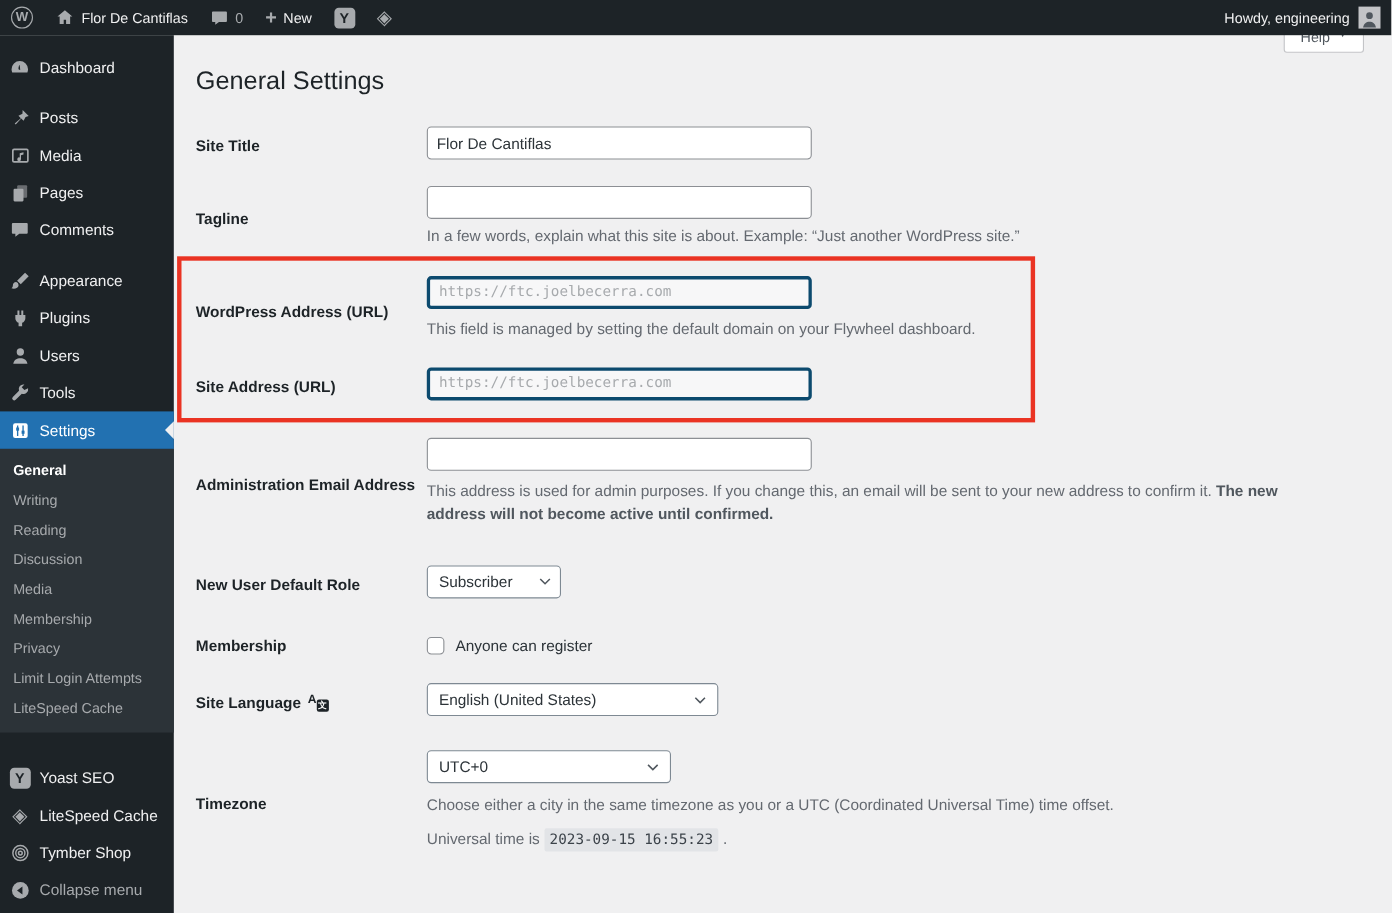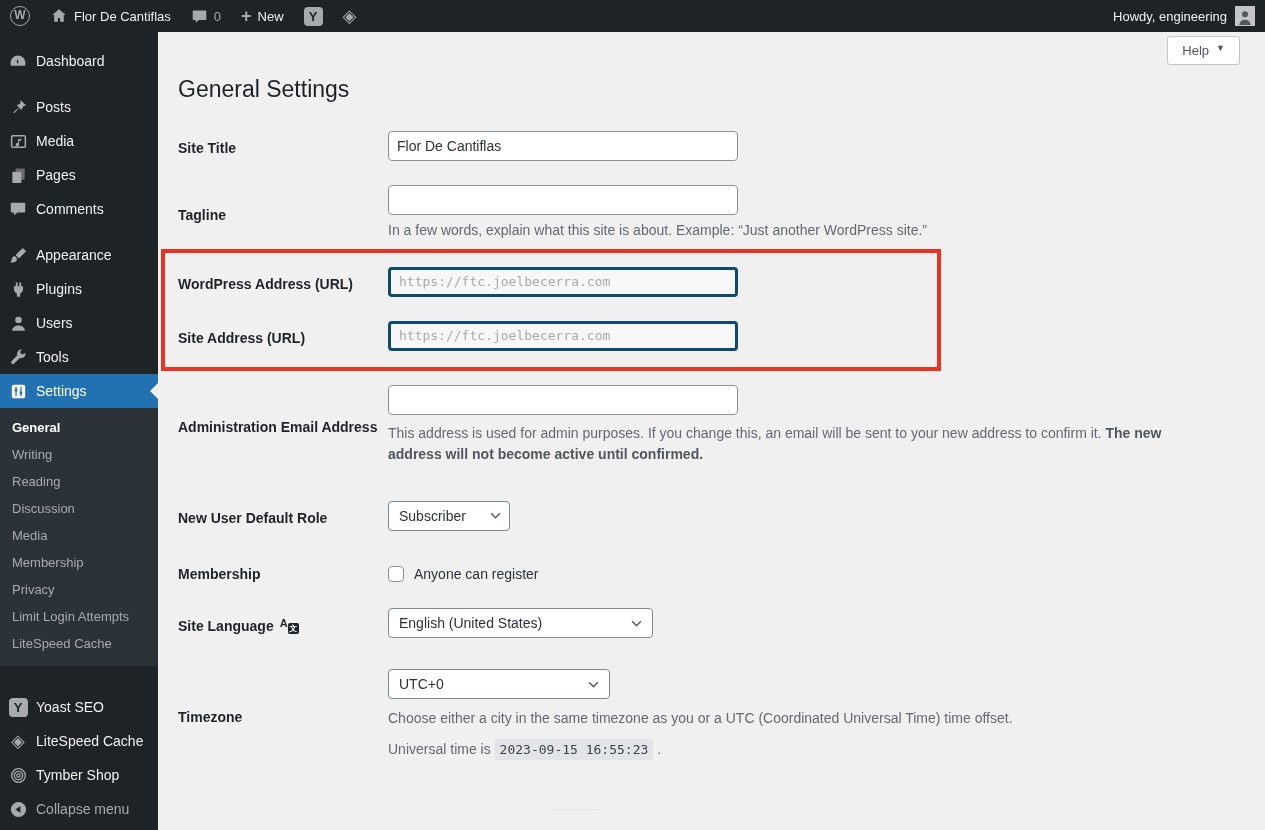"Help" .help-tab { top: 36px -> 19px }
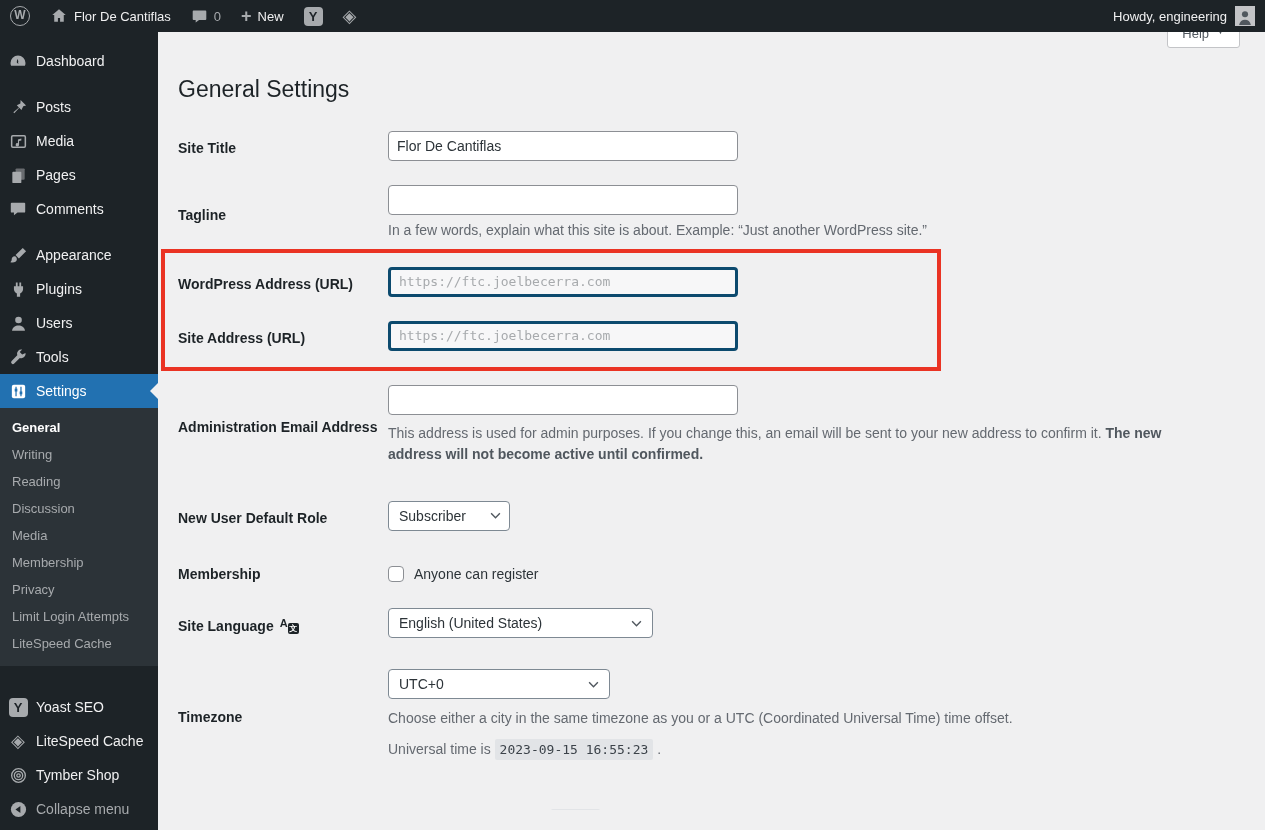"General Settings" .content { top: 36px -> 20px }
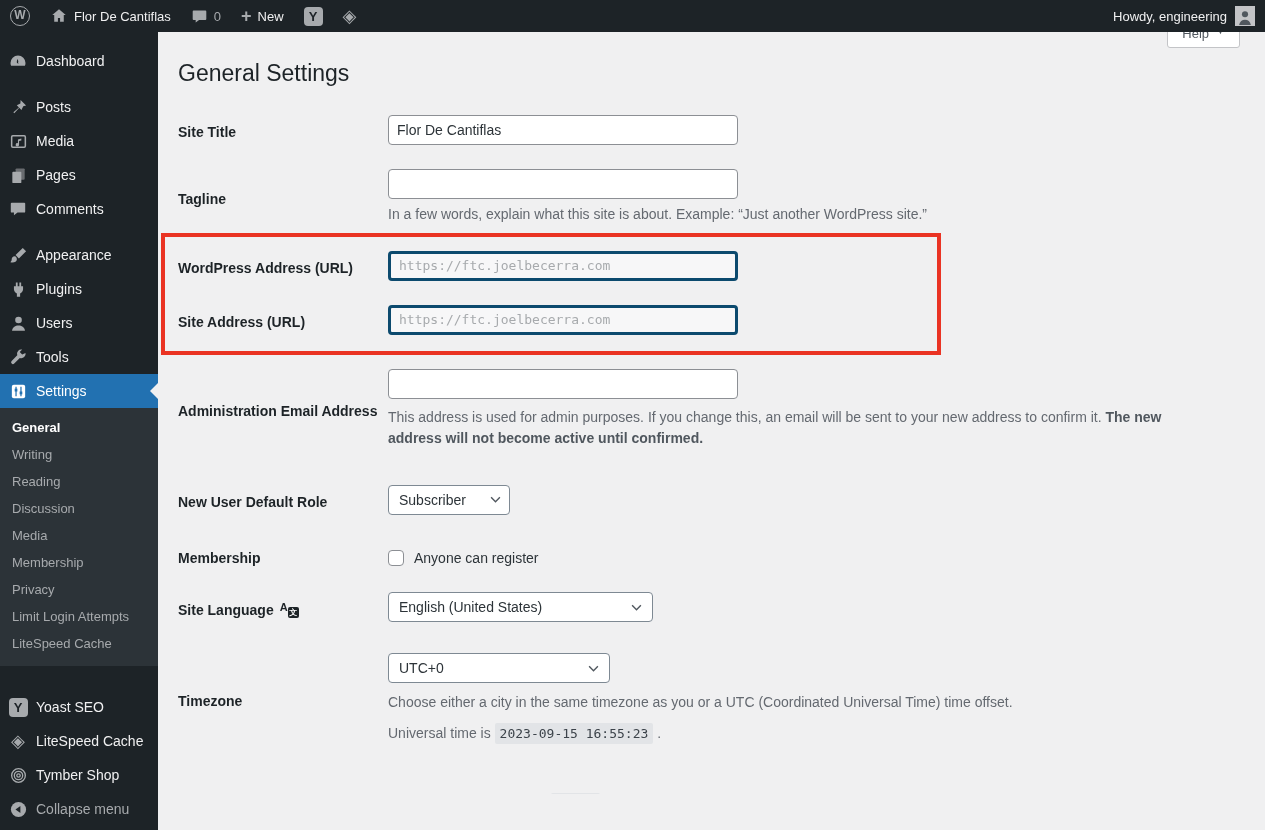"This field is managed by" div.field-desc { html: none -> <div>This field is managed by setting the default domain on your Flywheel dashboard.</div> }
